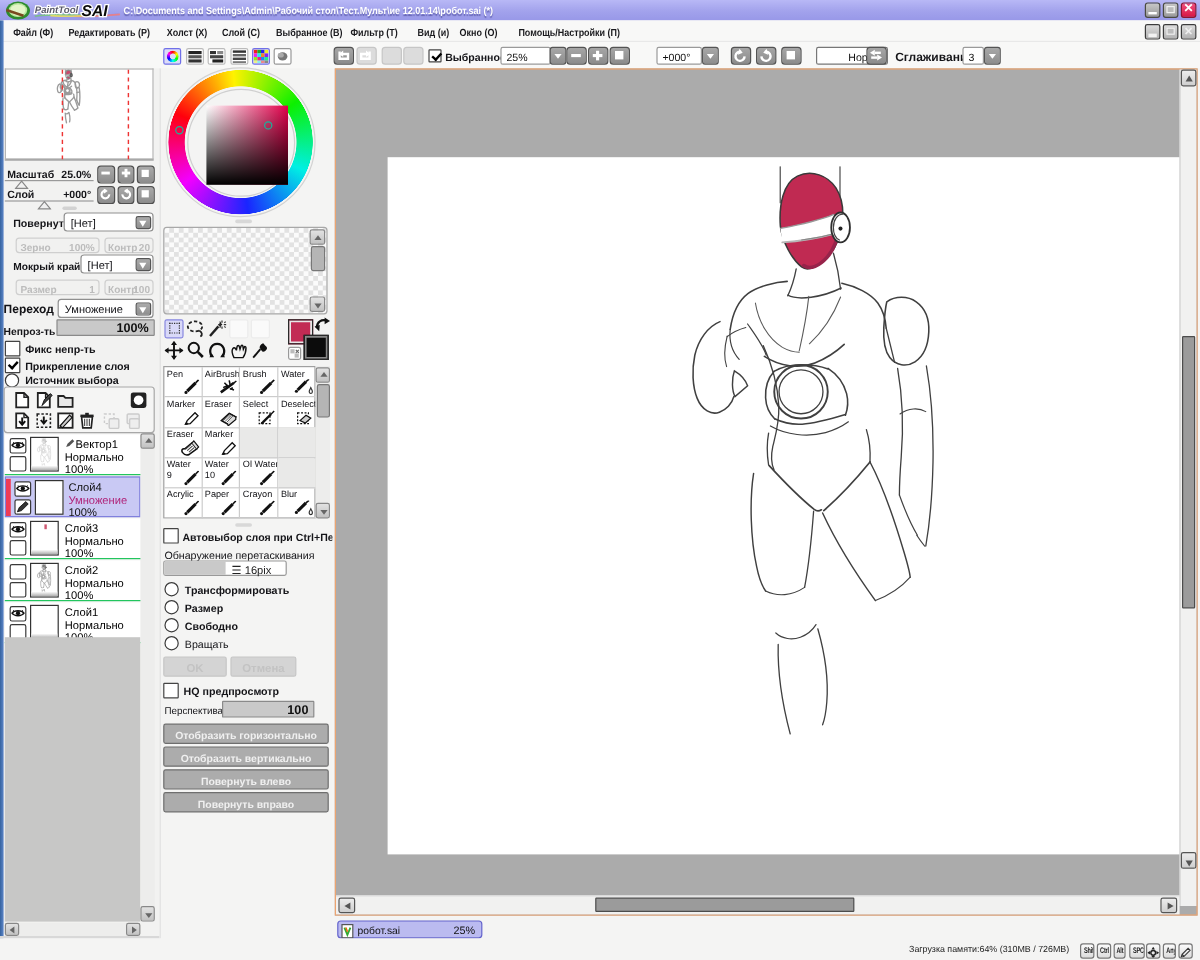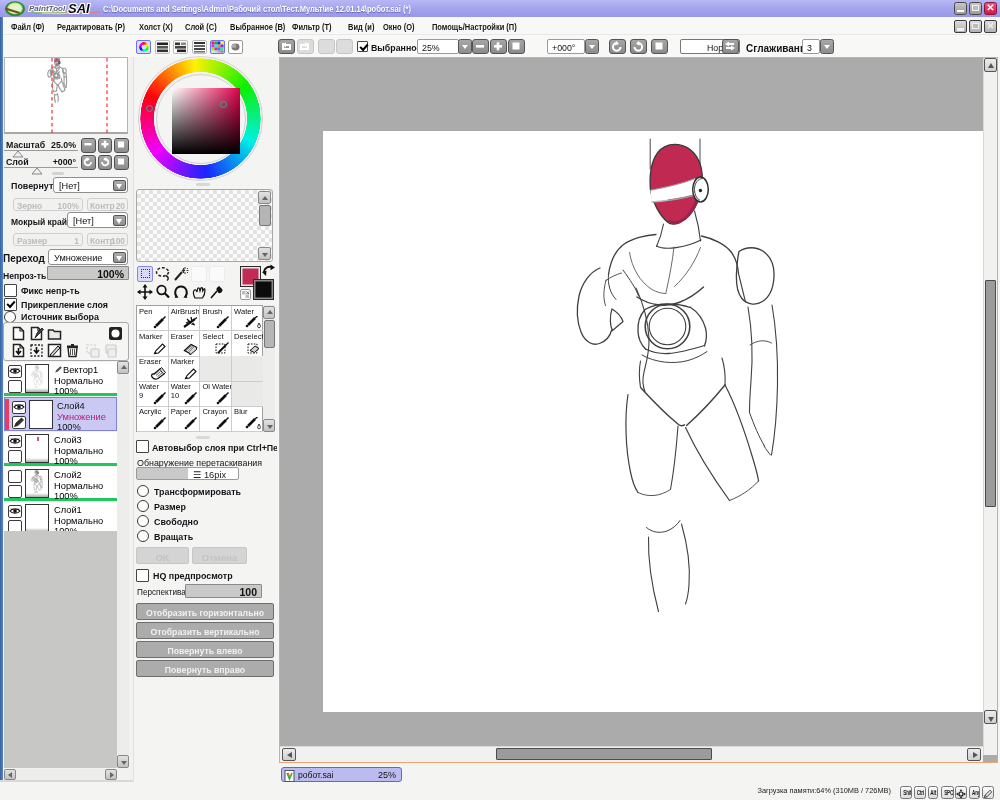"Вектор1" .lrow { border-bottom: 3px solid #22c55e -> 1px solid #22c55e }
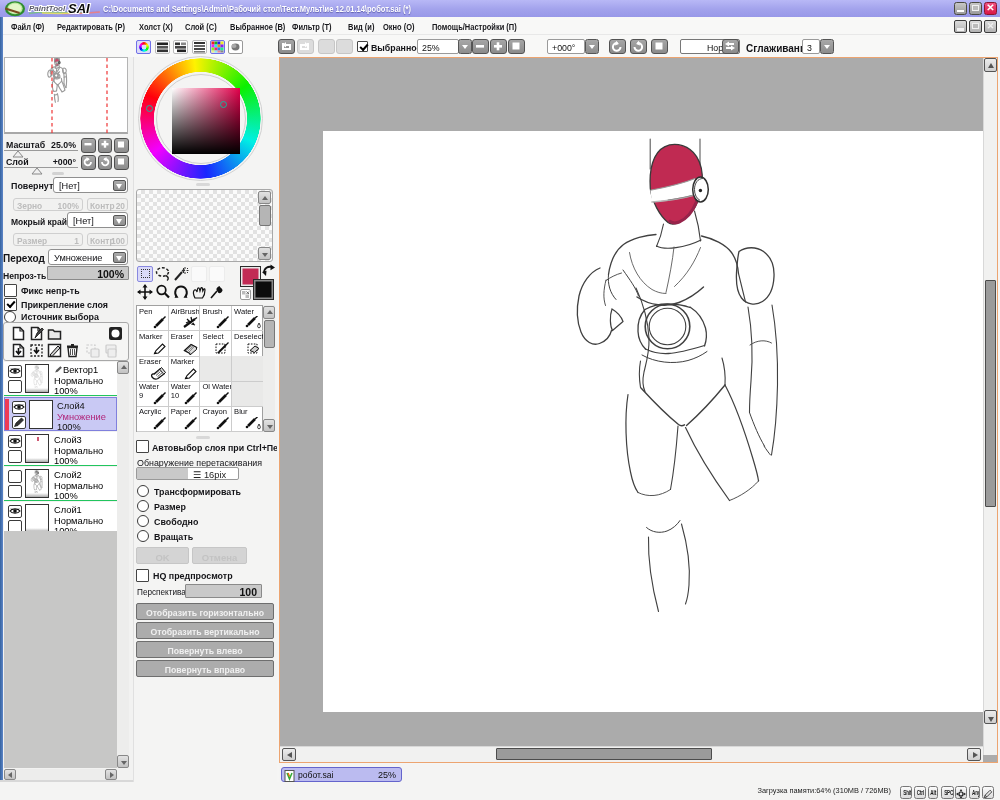"Вращать" div.abs { font-weight: bold -> normal }
